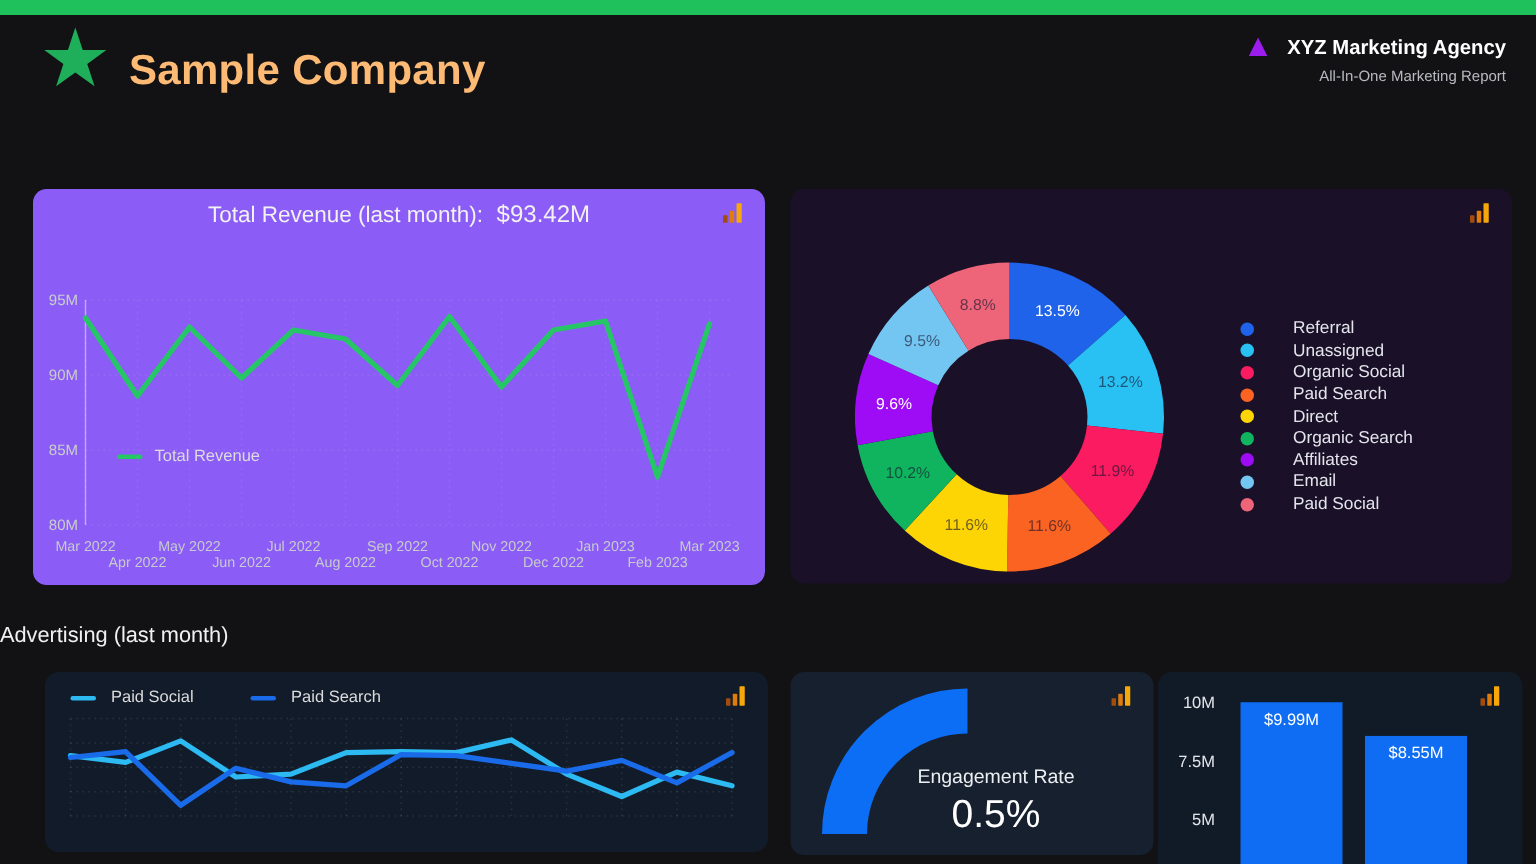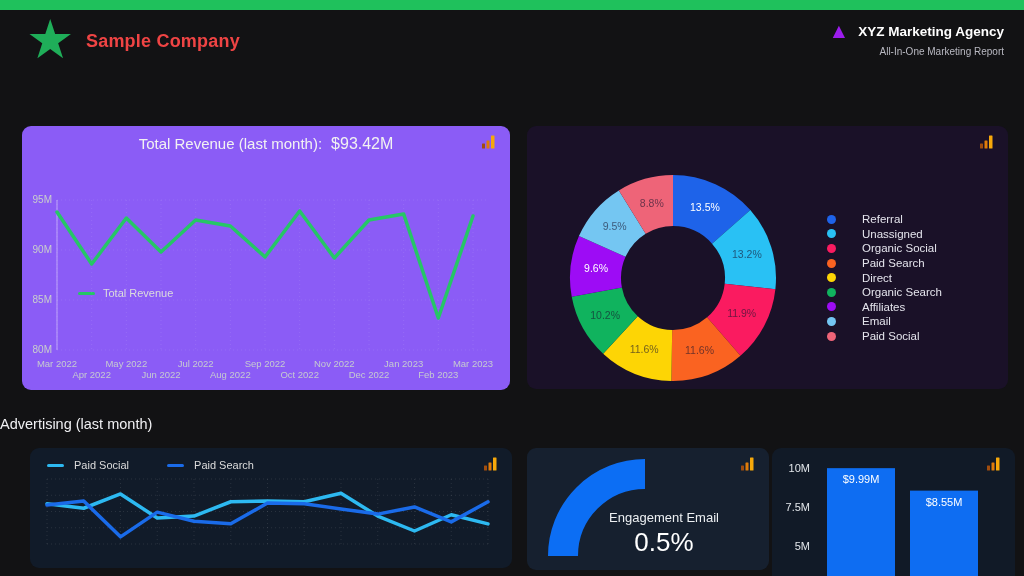"Sample Company" .company-name { color: #ef4444 -> #fdba74; font-size: 18px -> 28px }
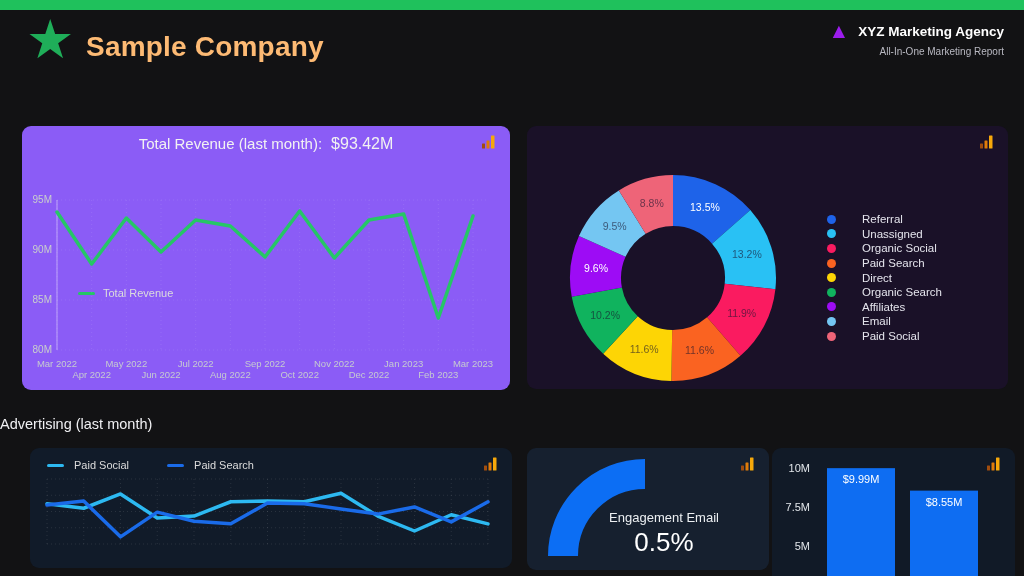"Total Revenue" .rev-legend { top: 161px -> 172px }
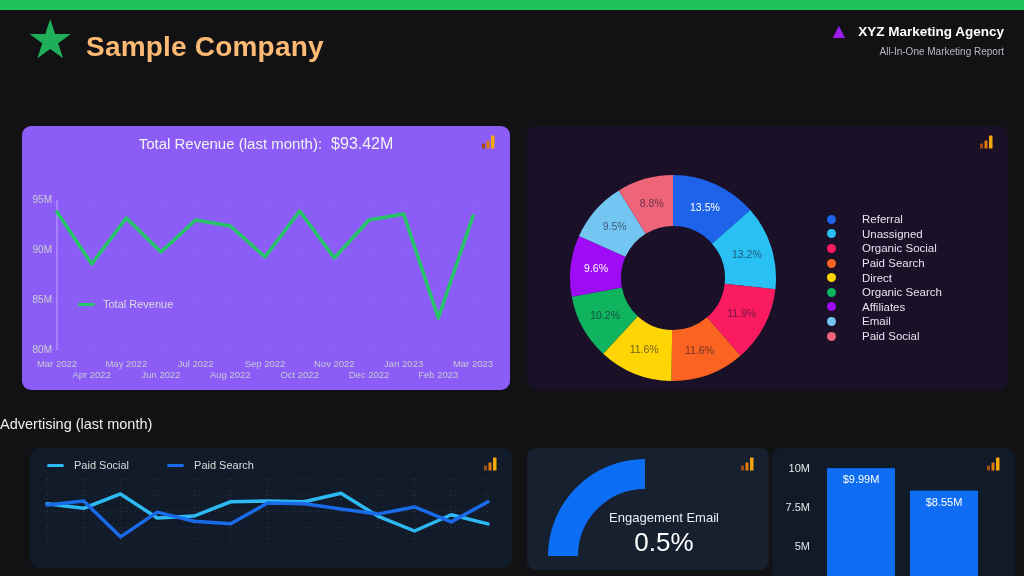"Engagement Email" div.gauge-label { text: Email -> Rate }
